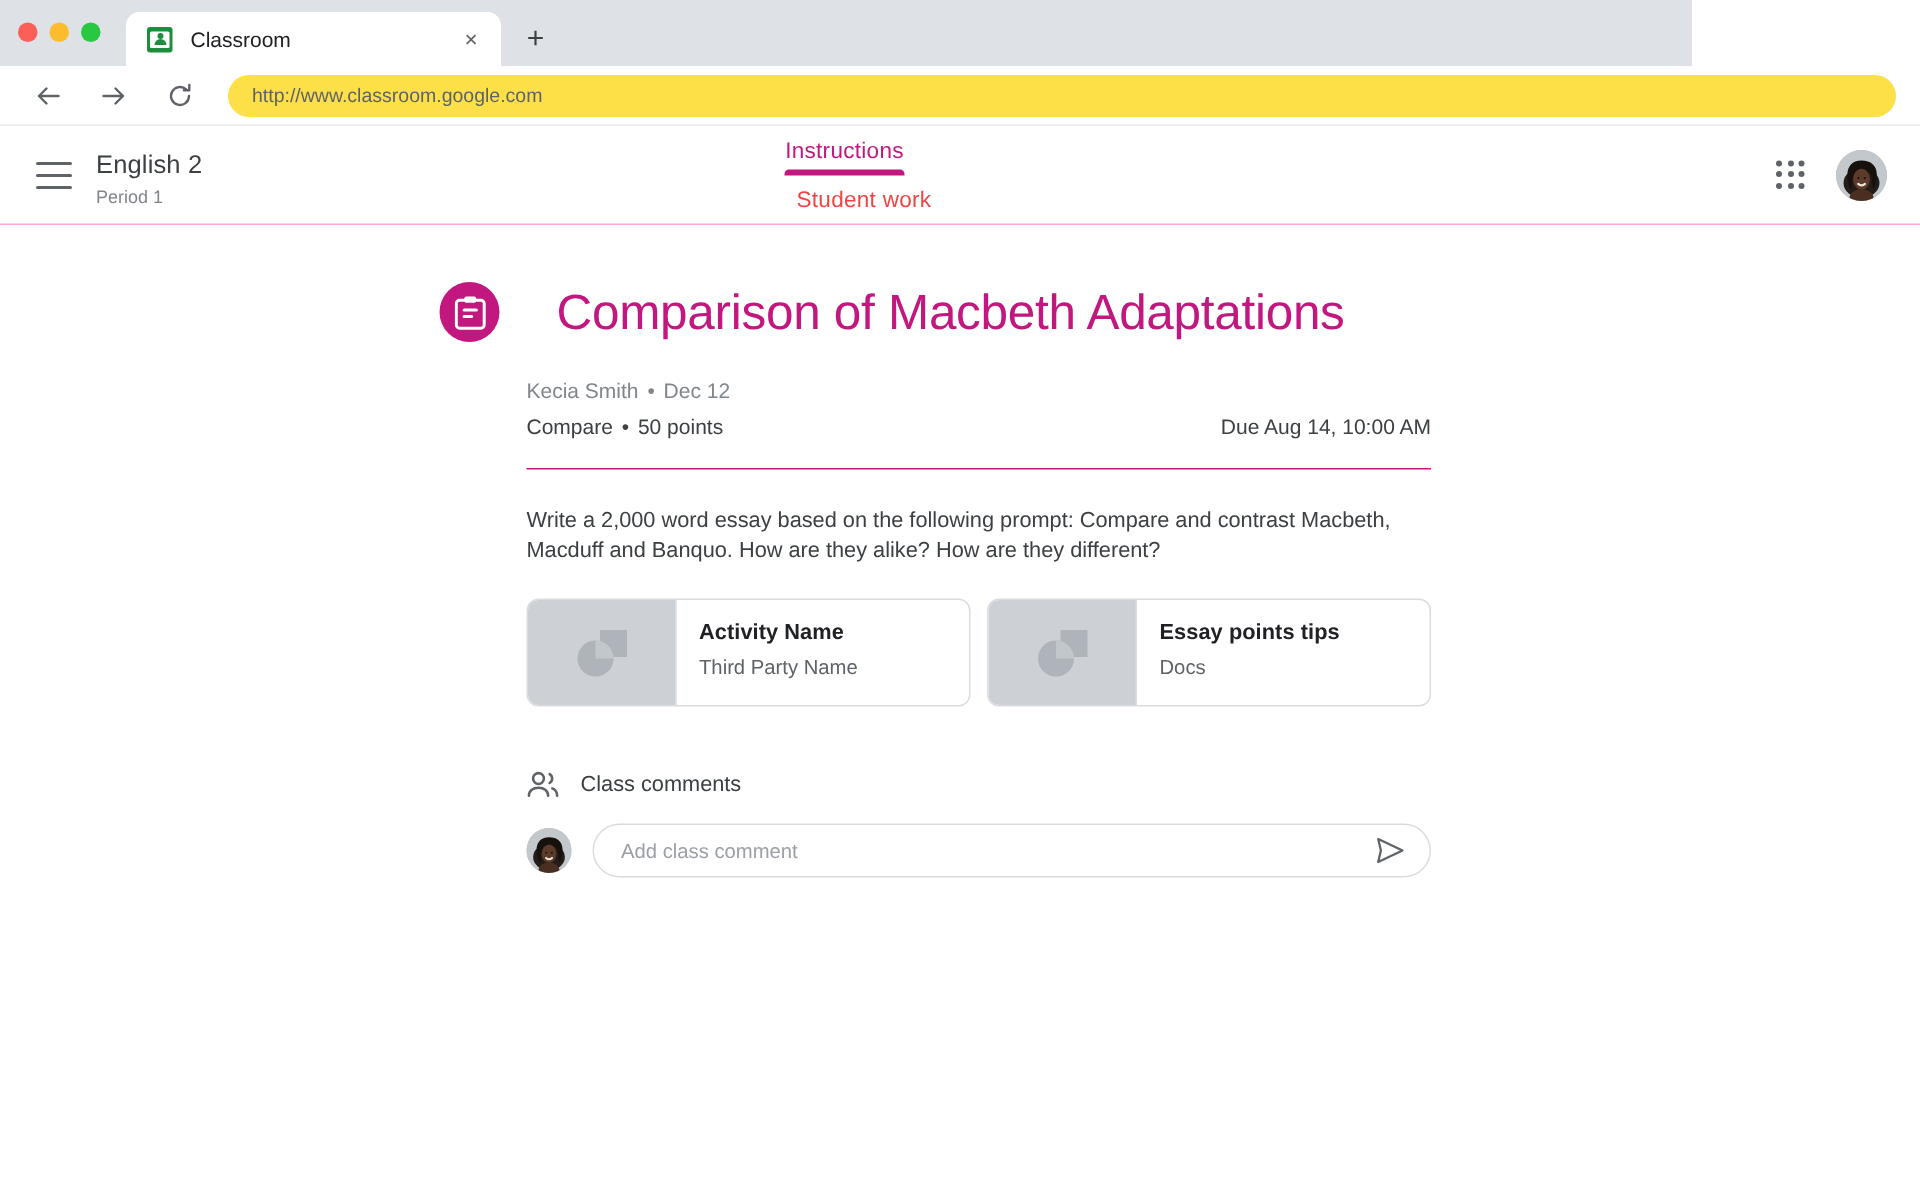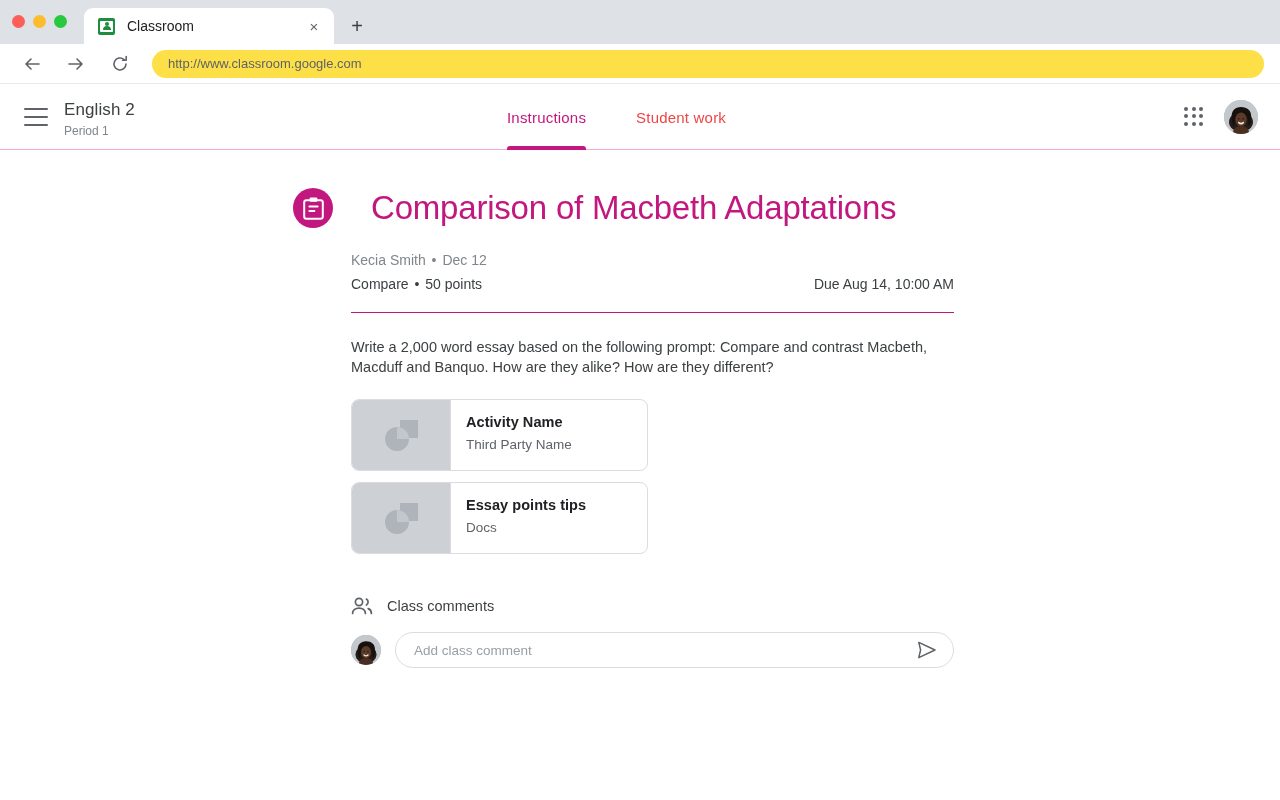"Classroom" .browser-chrome { width: 1280px -> 1128px }
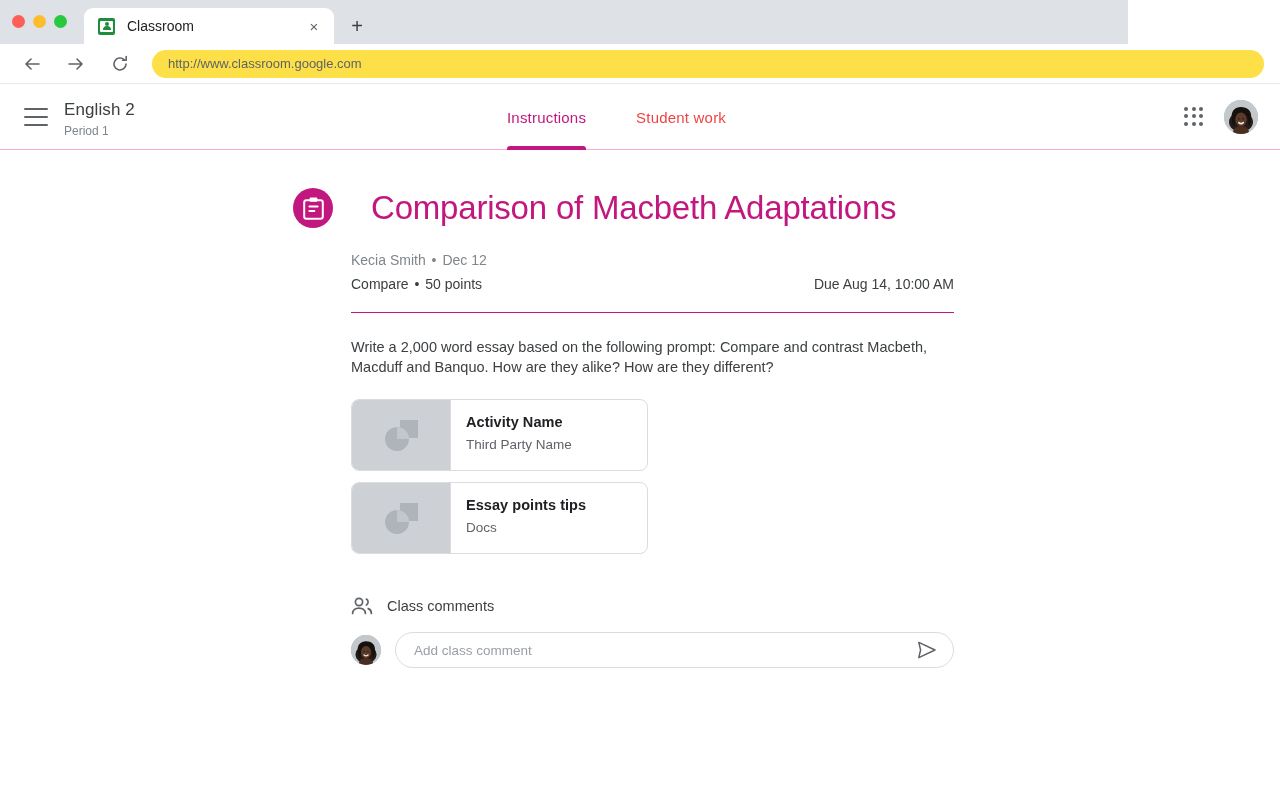"Instructions" .tabs { flex-direction: none -> column }
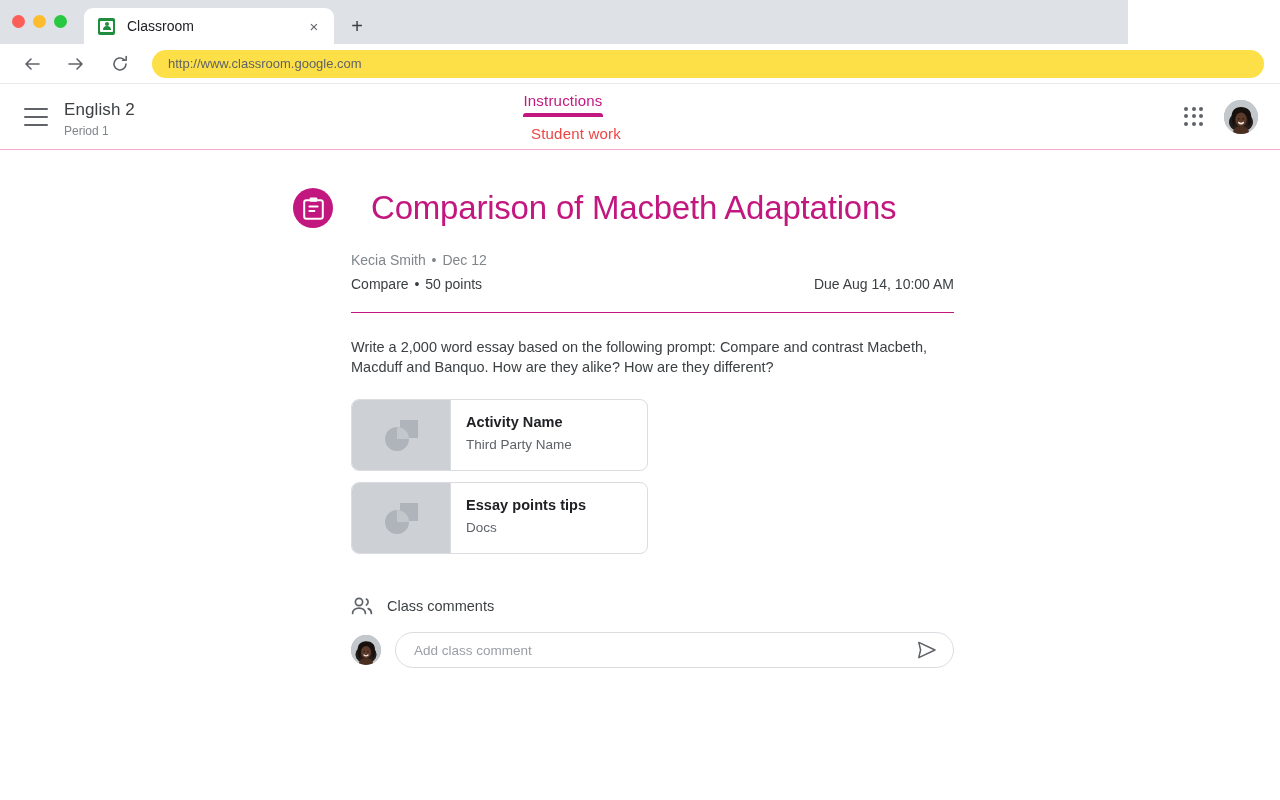"Activity Name" .attachments { flex-direction: column -> none }
